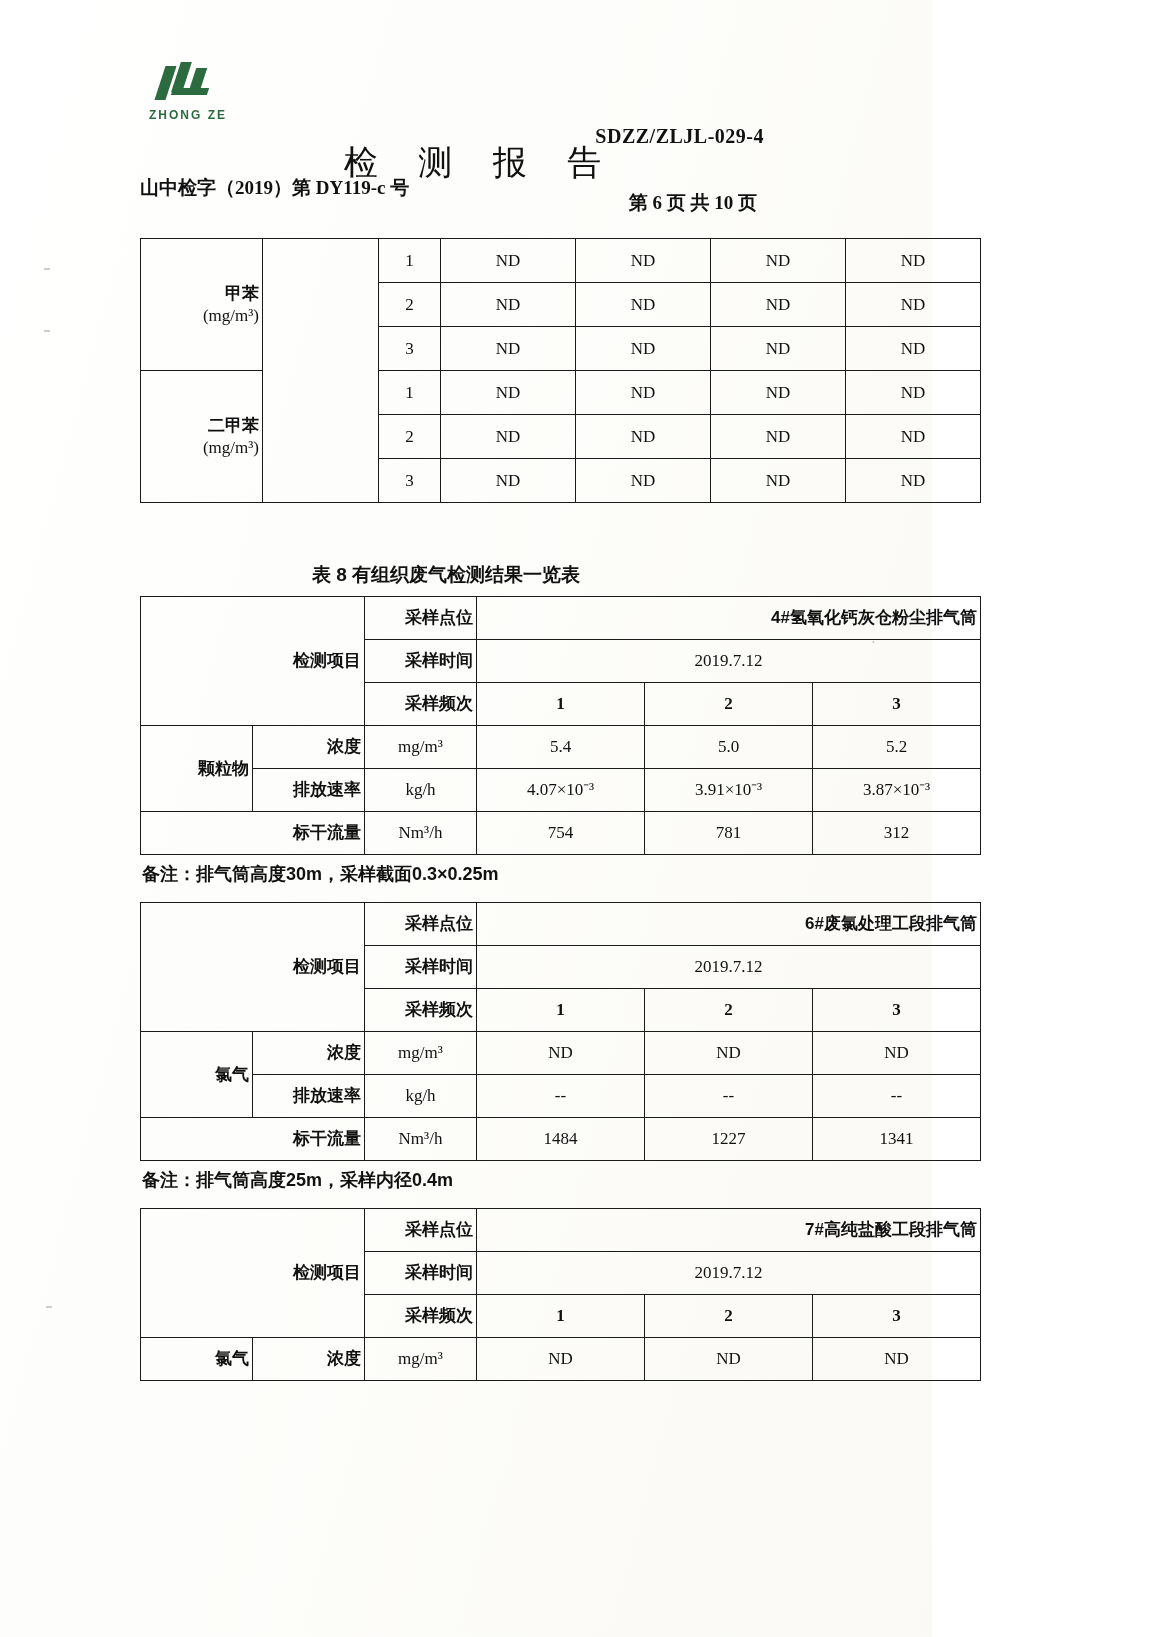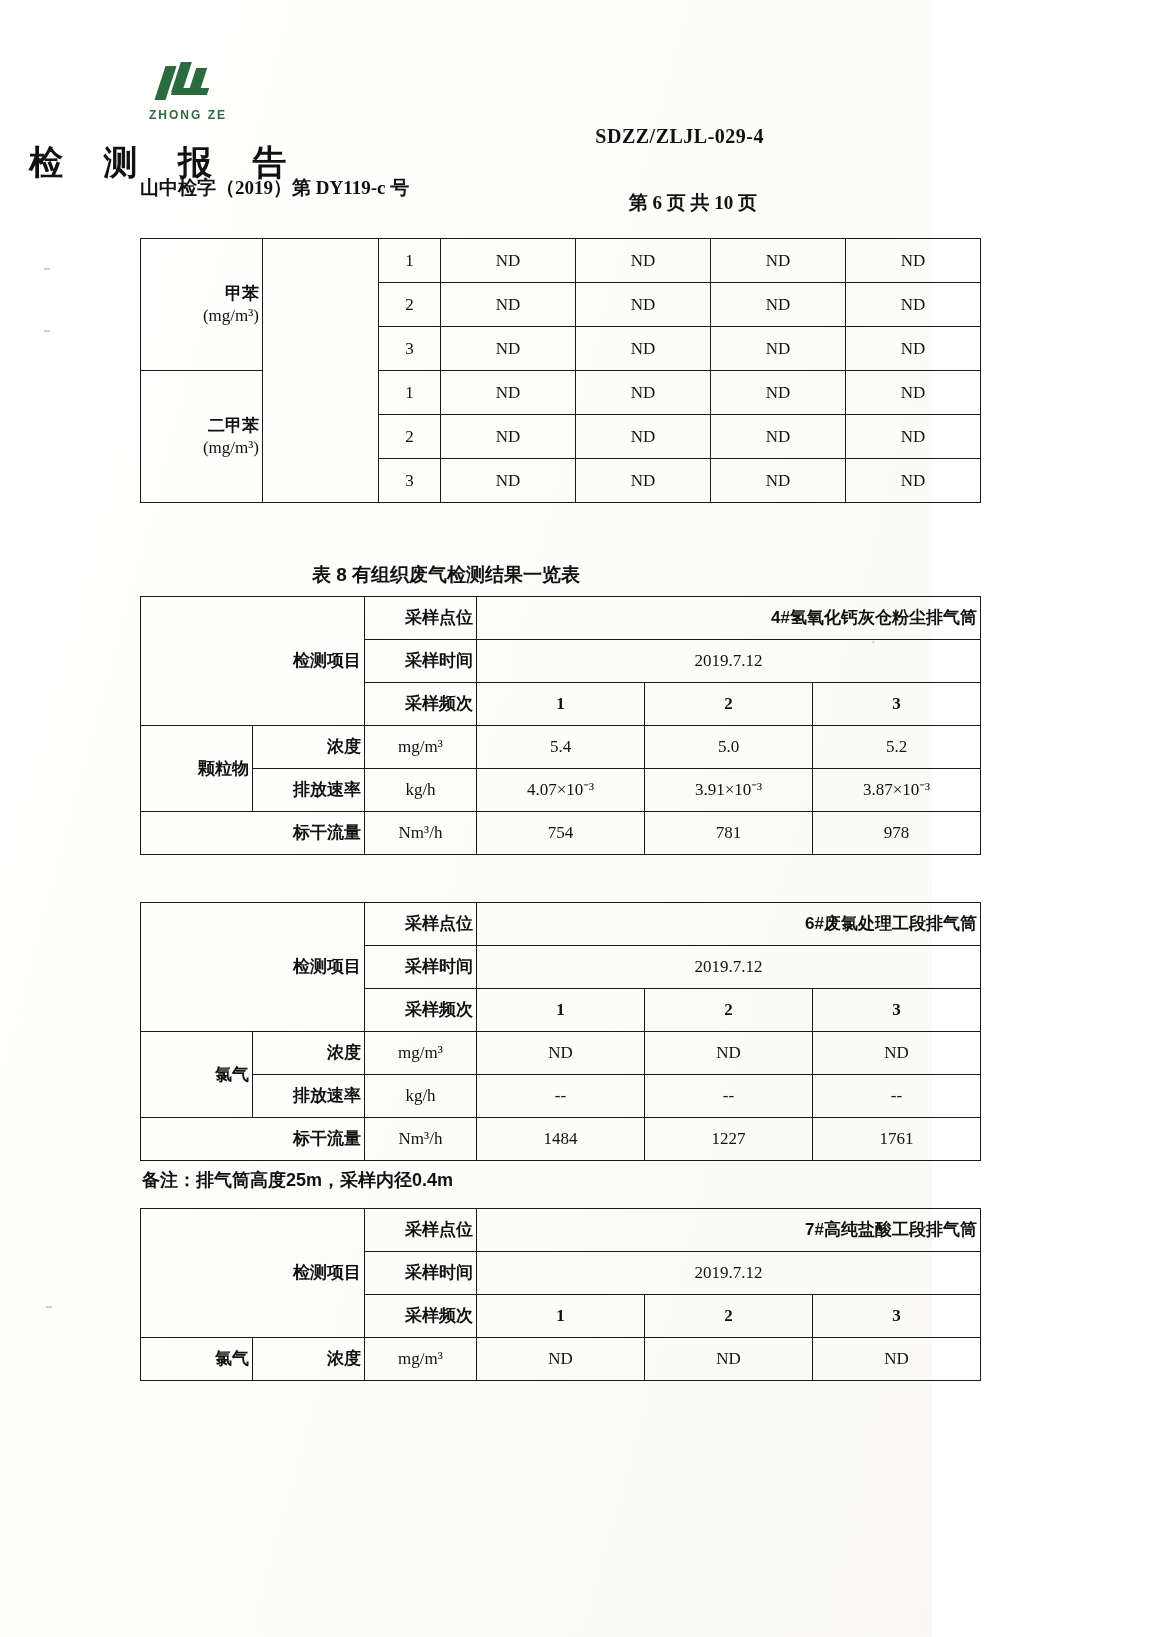"检 测 报 告" .main-title { font-weight: bold -> normal; text-align: none -> center }
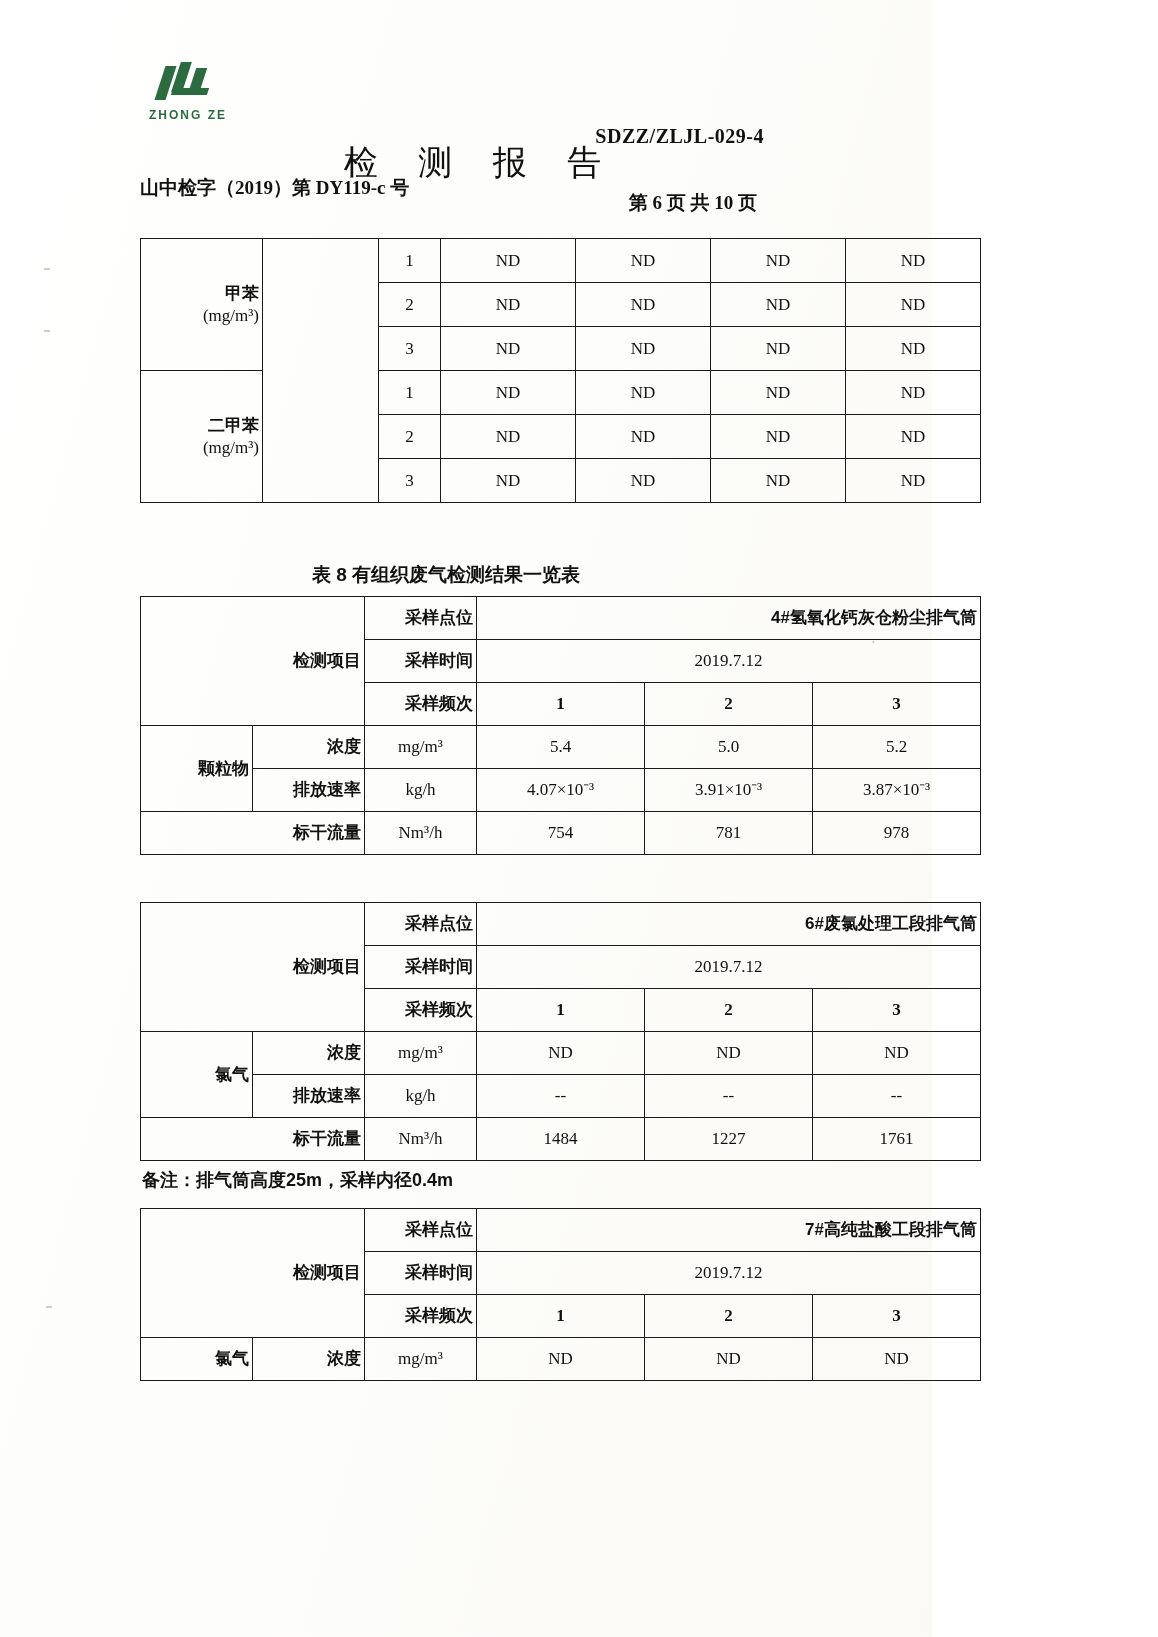"978" td { text: 978 -> 312 }
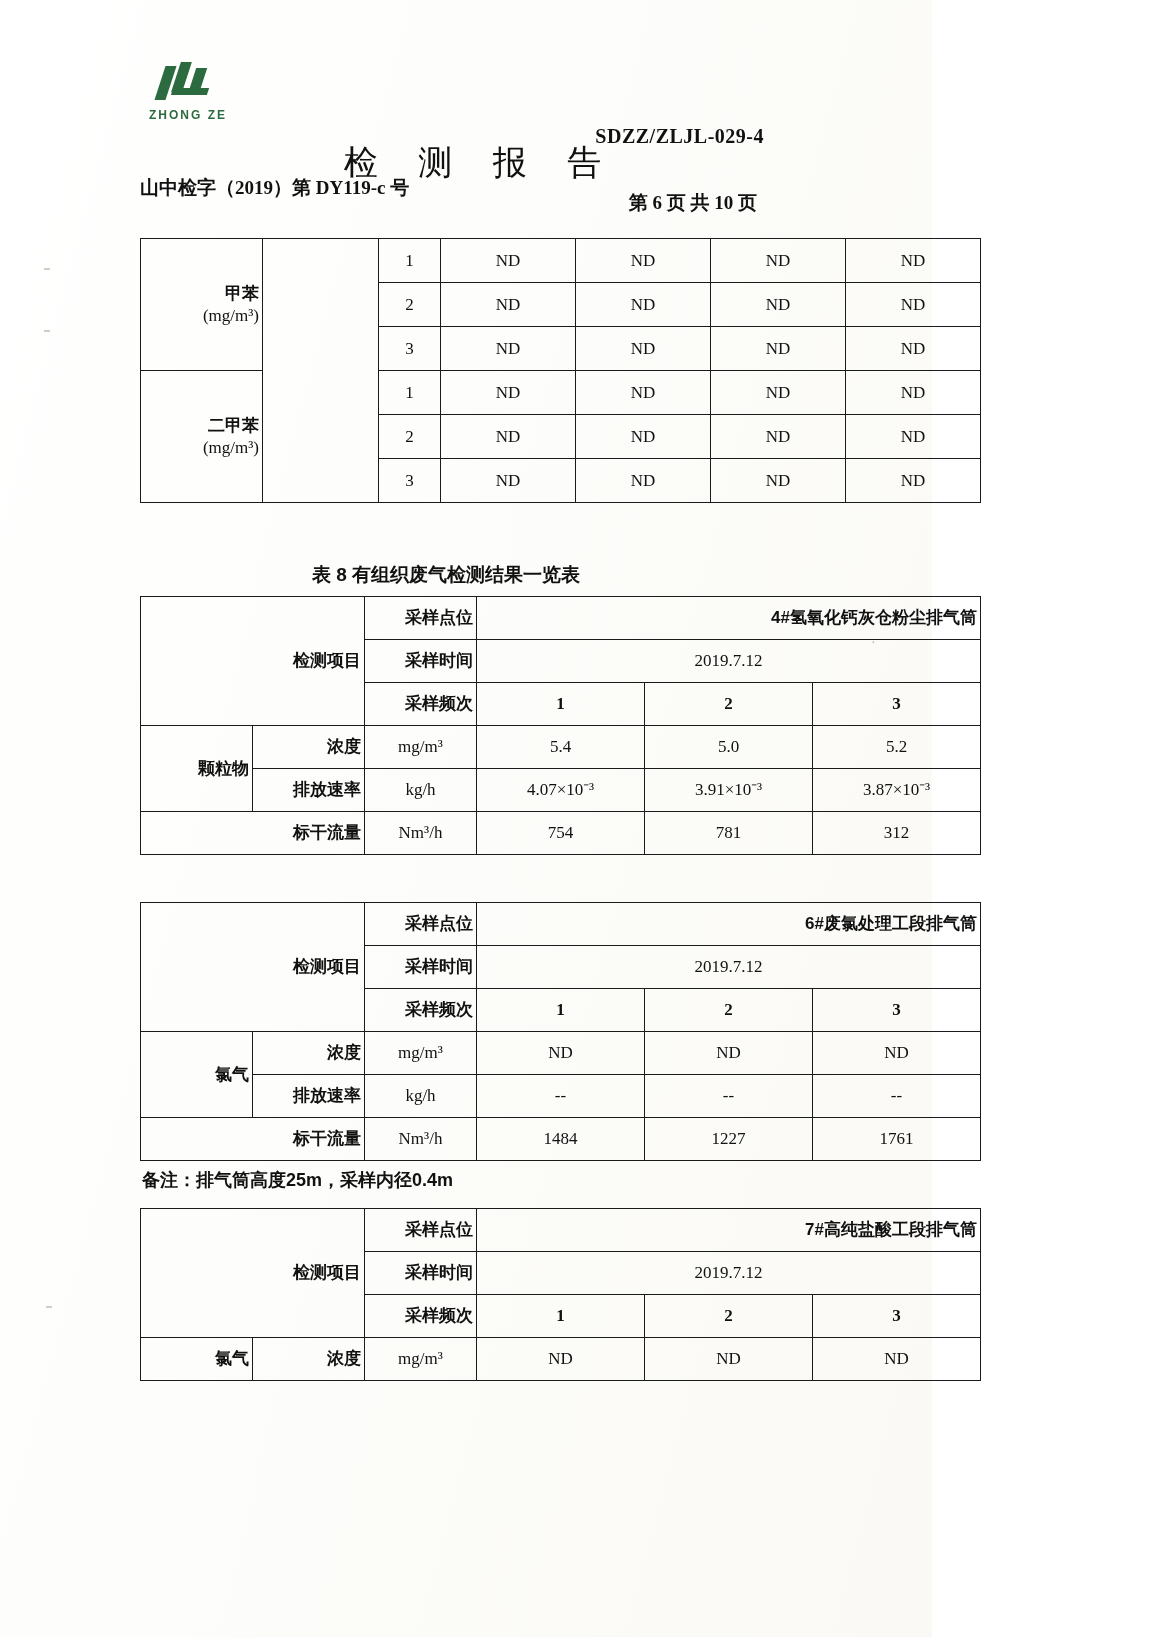"备注：排气筒高度30m，采样截面0.3×0.25m" div.note { html: none -> <div>备注：排气筒高度30m，采样截面0.3×0.25m</div> }
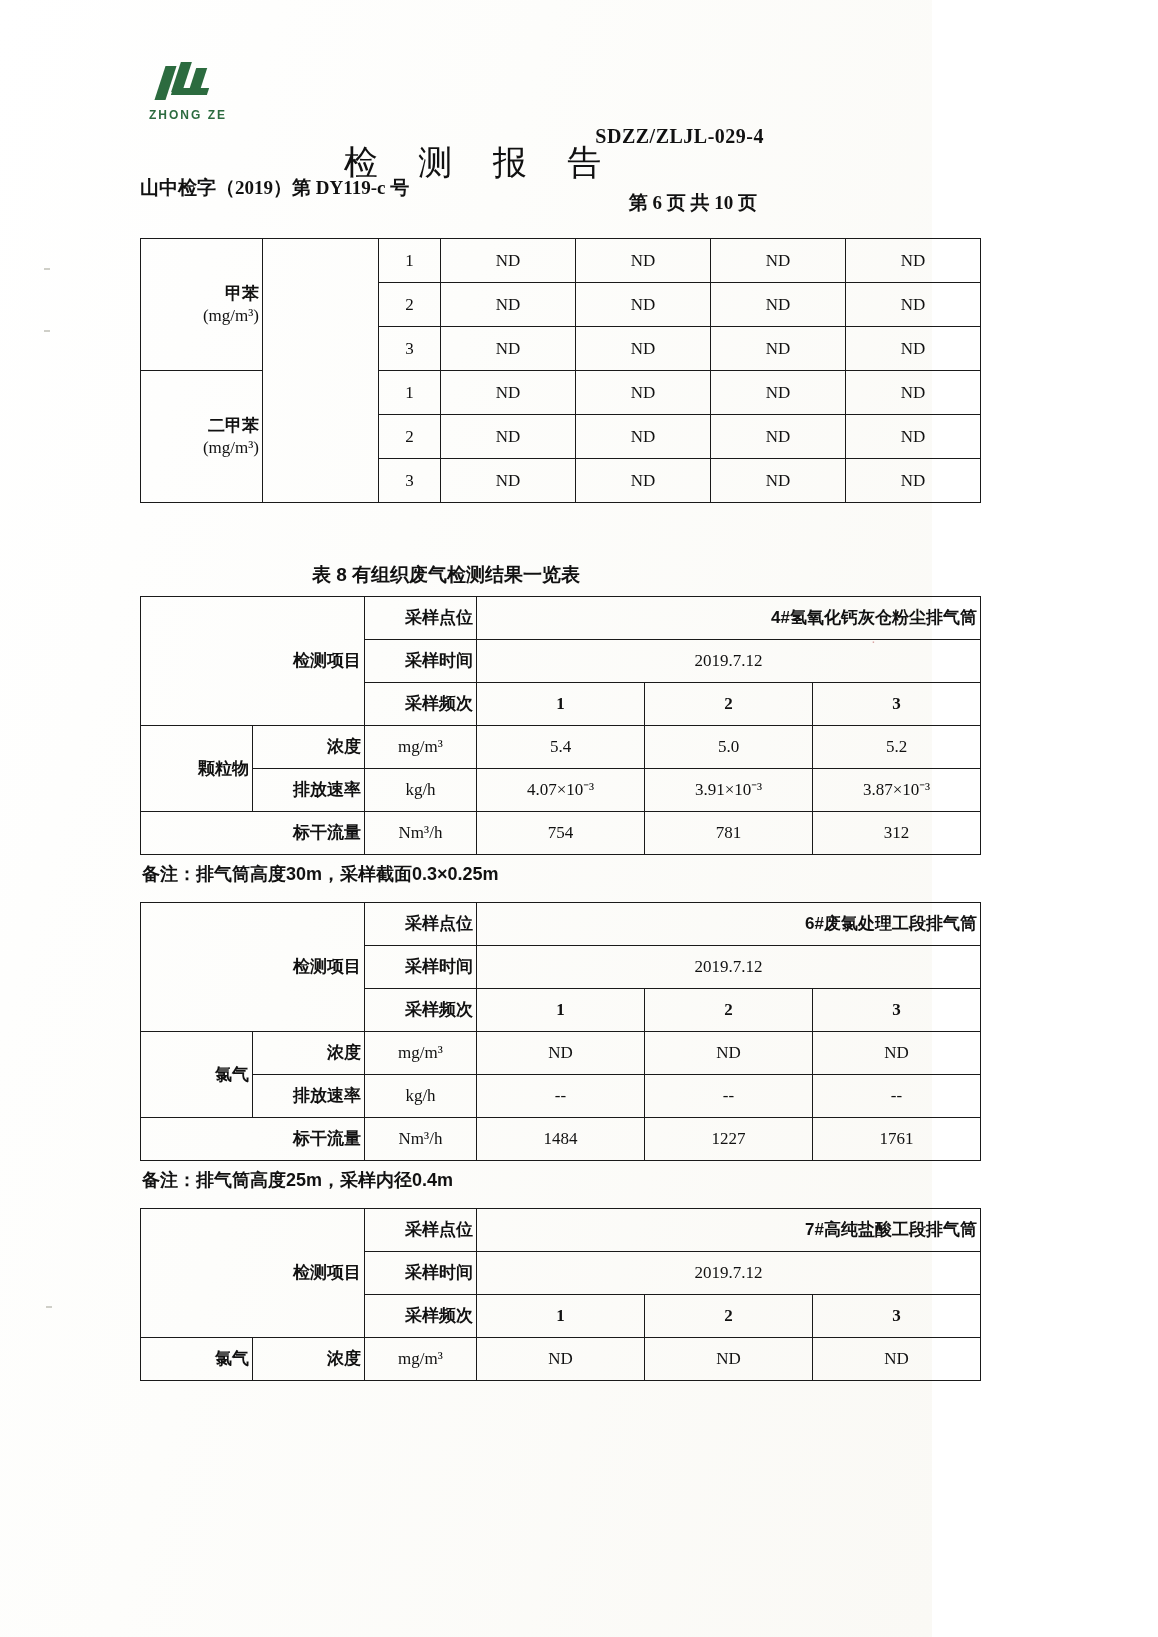"1761" td { text: 1761 -> 1341 }
